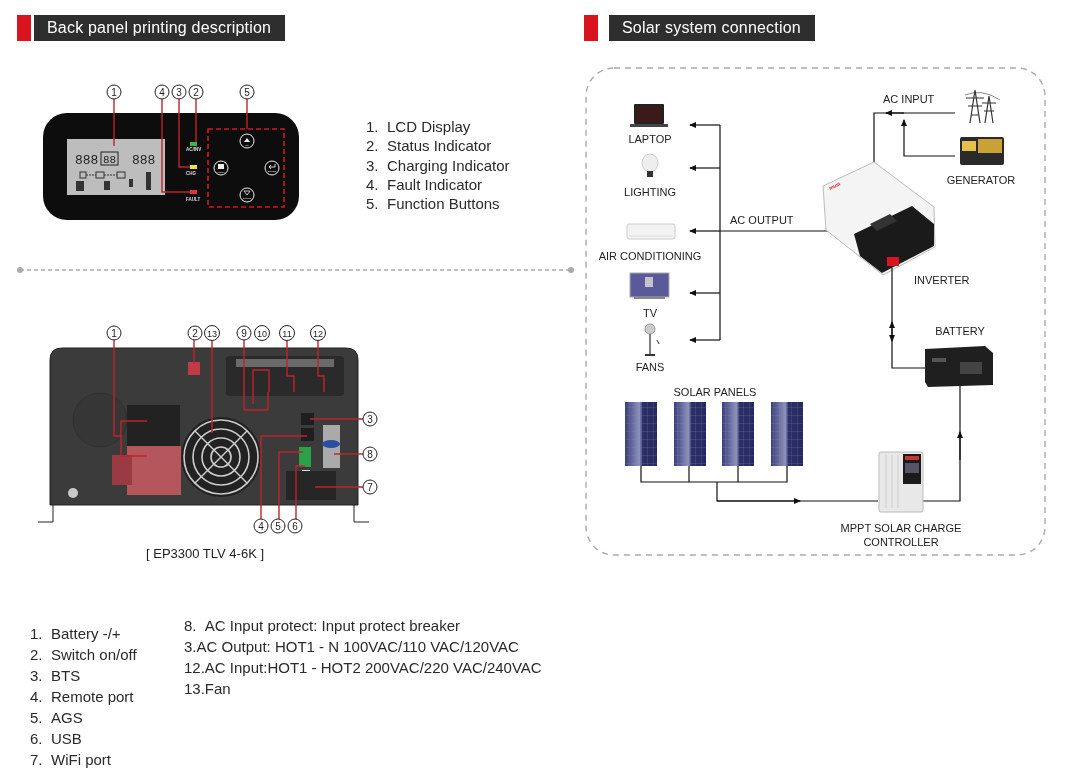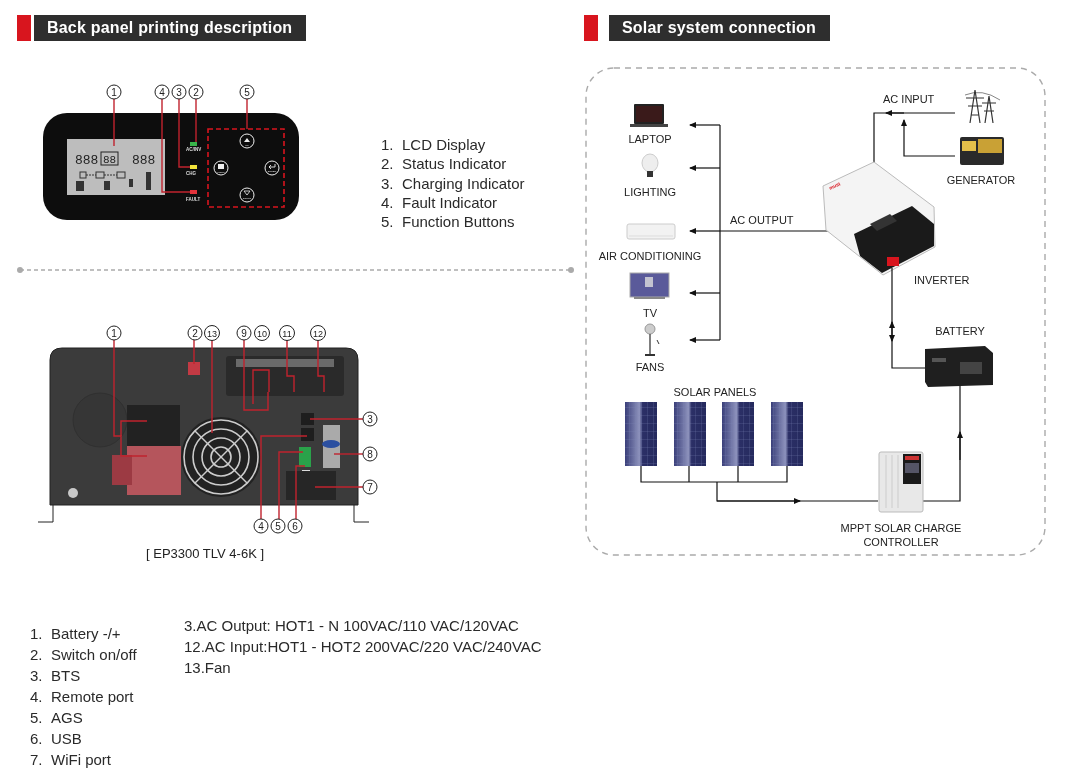"Back panel printing description" .section-header .title-box { font-weight: bold -> normal }
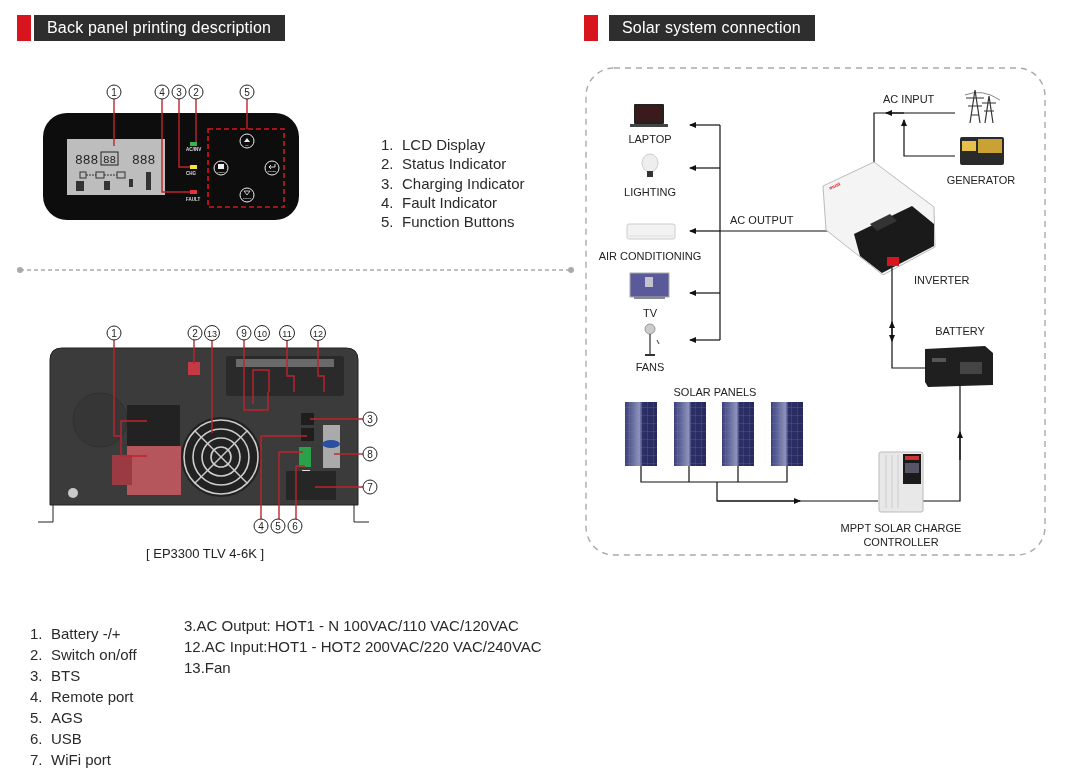"1. LCD Display" #front-legend { margin-left: 15px -> none; top: 135px -> 117px }
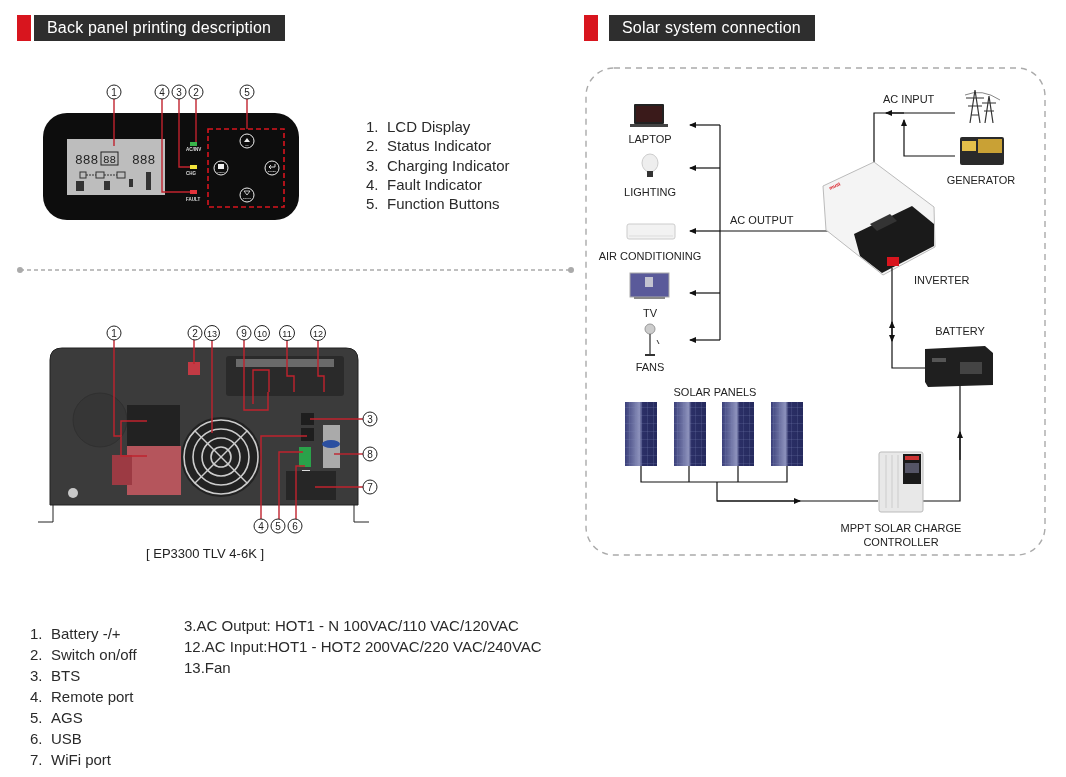"8. AC Input protect: Input" li { html: none -> <li><span>8. </span><span>AC Input protect: Input protect breaker</span></li> }
